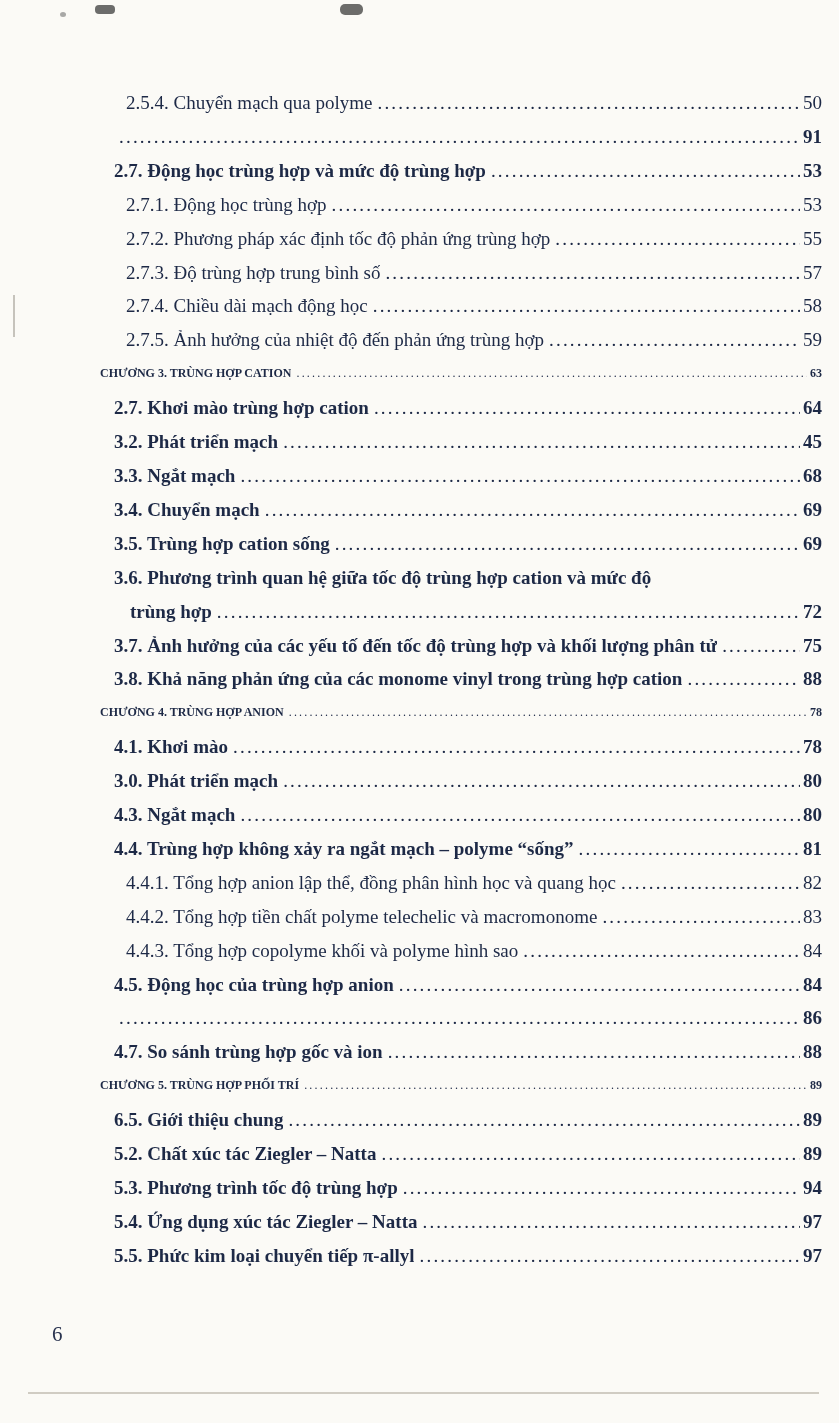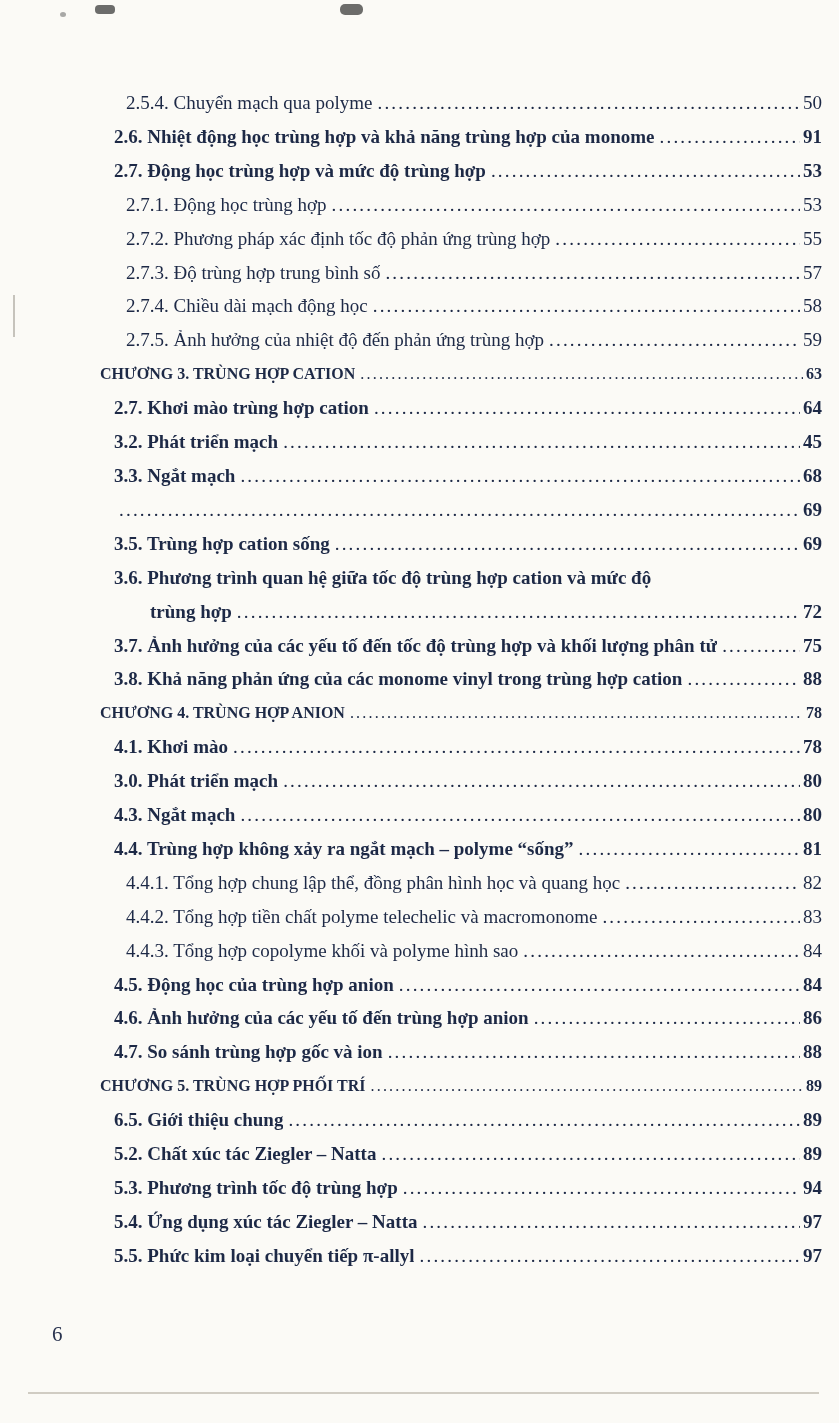"2.6. Nhiệt động học trùng" span.label { html: <span>2.6. Nhiệt động học trùng hợp và khả năng trùng hợp của monome</span> -> none }
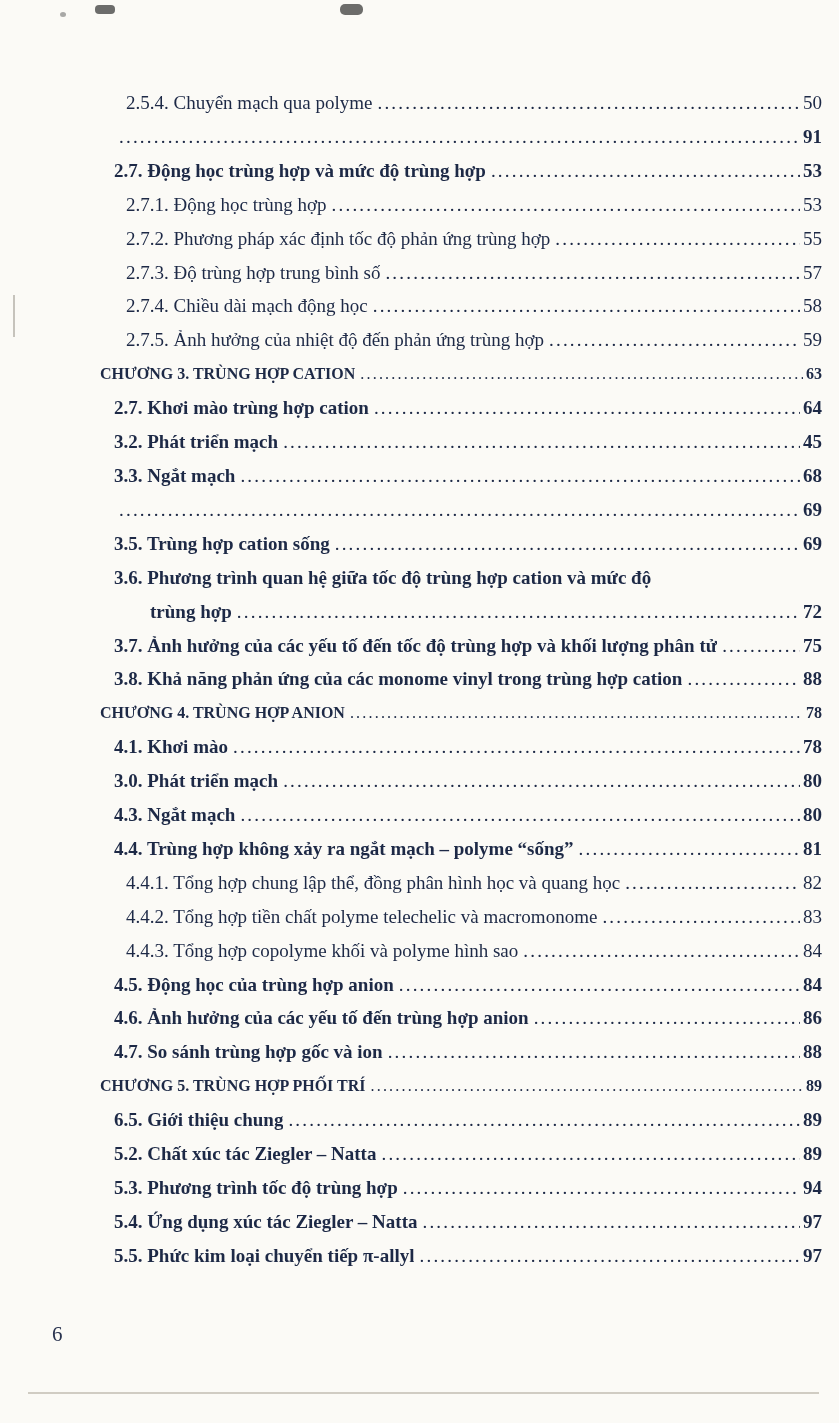"CHƯƠNG 3. TRÙNG HỢP CATION" .row.chapter { font-size: 16px -> 12px }
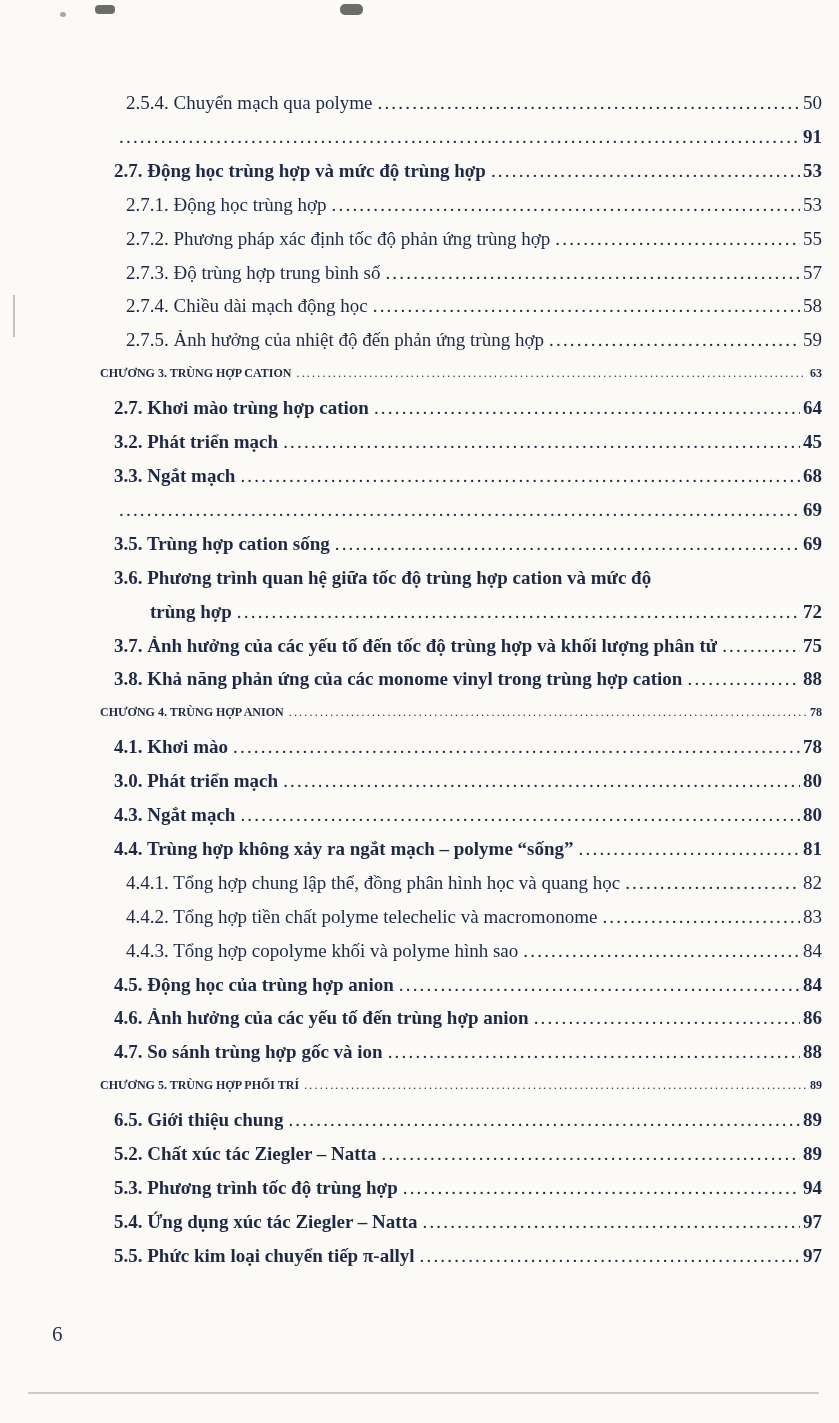"3.4. Chuyển mạch" span.label { html: none -> <span>3.4. Chuyển mạch</span> }
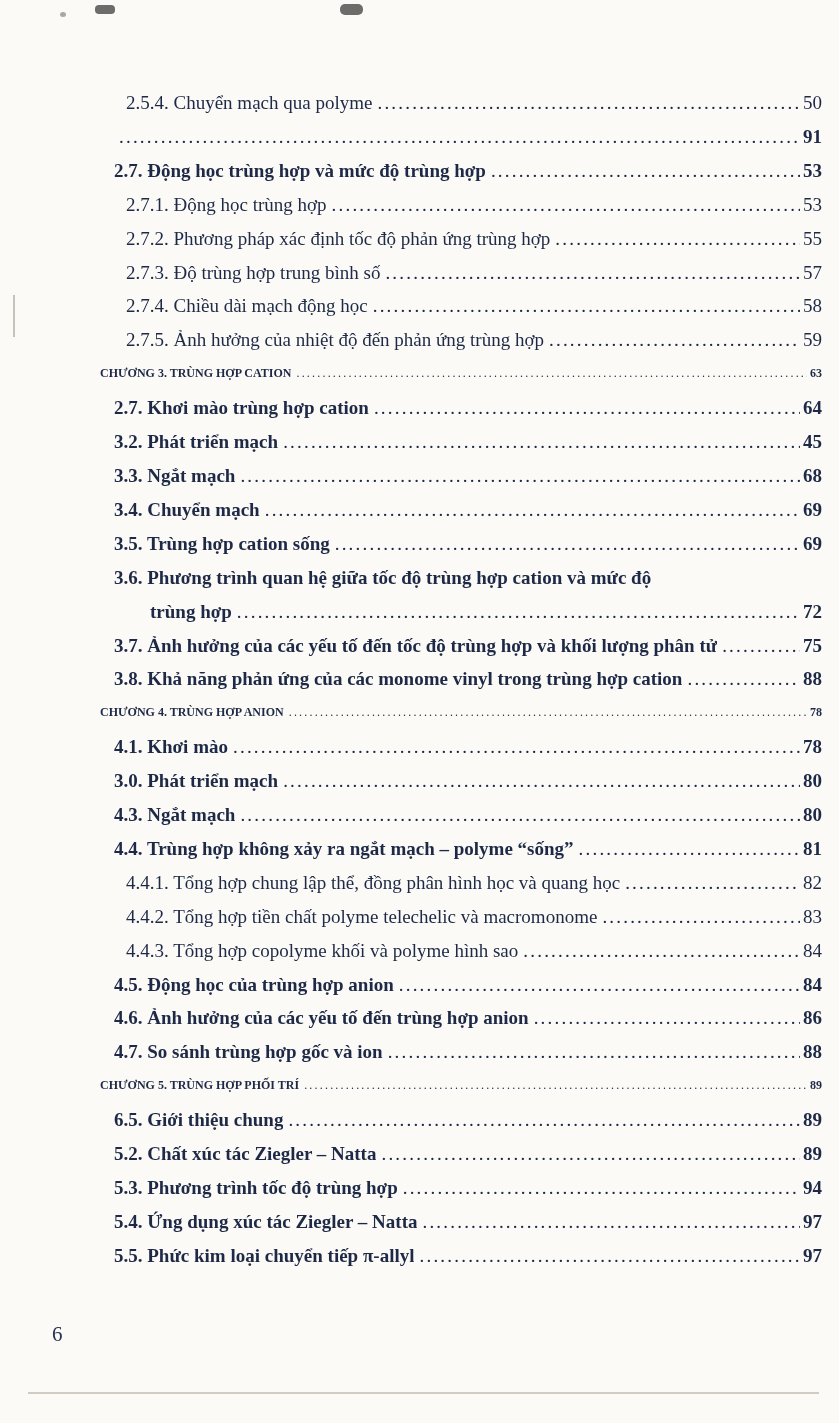"trùng hợp" .row.continuation { margin-left: 50px -> 30px }
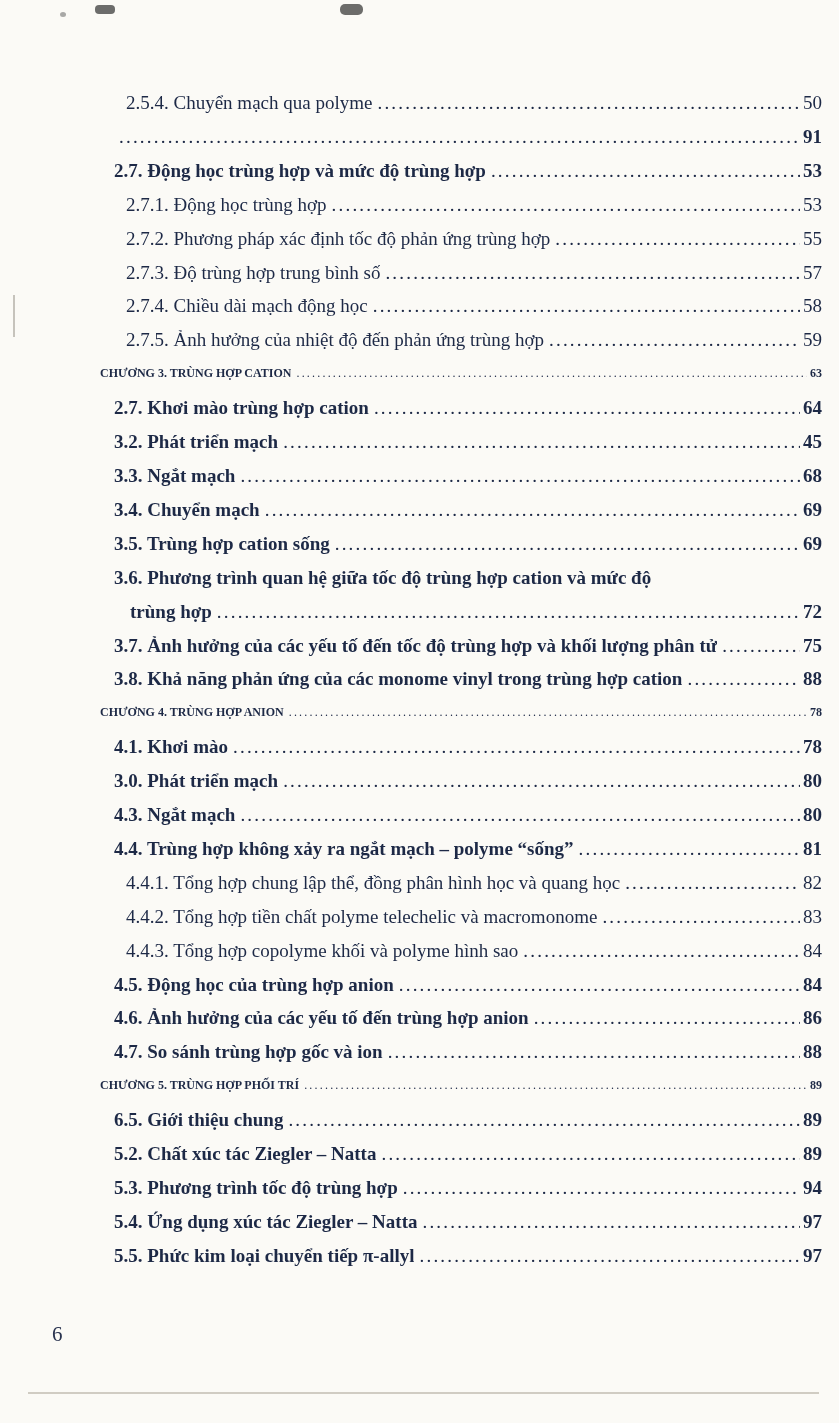"4.4.1. Tổng hợp chung lập" span.label { text: chung -> anion }
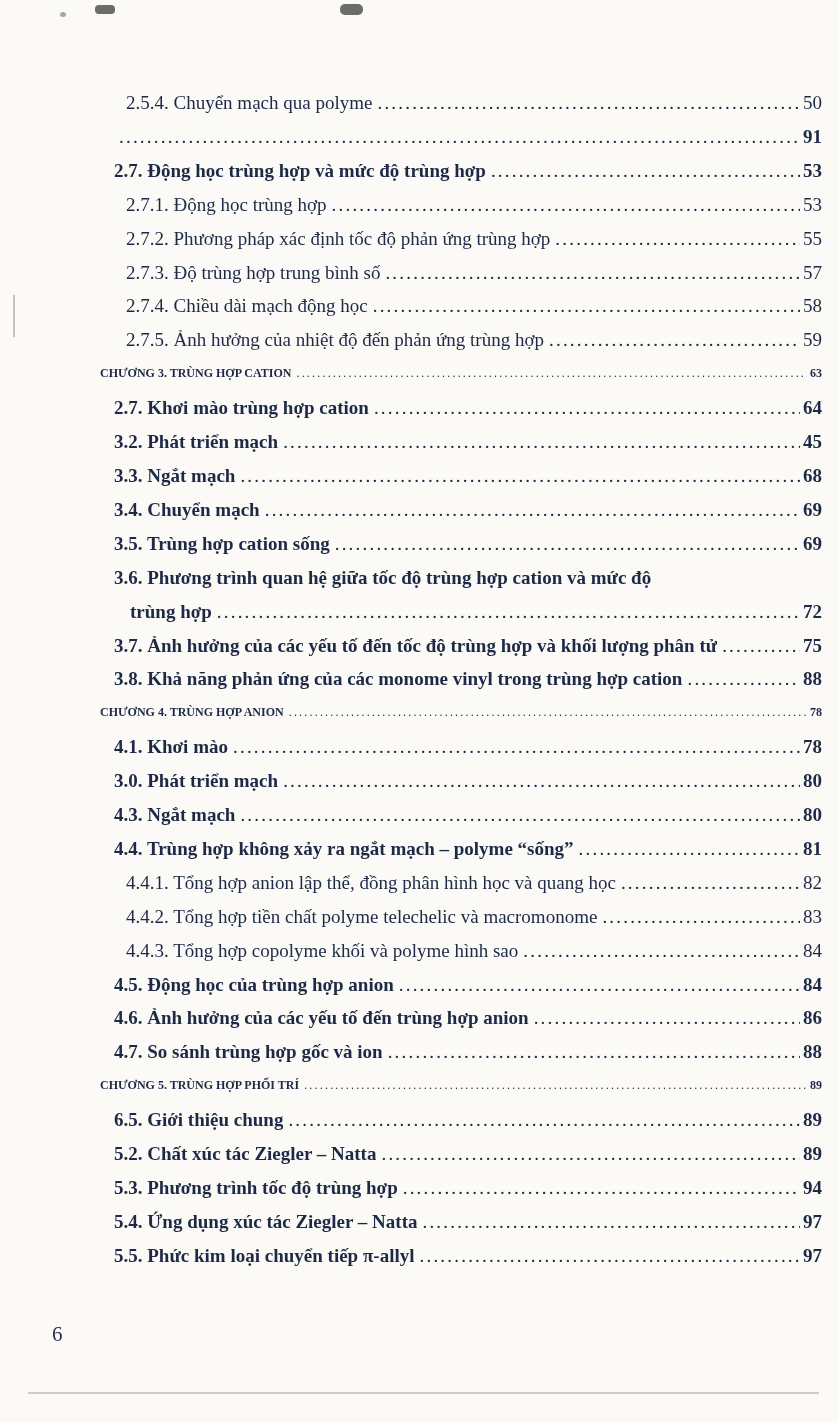"4.6. Ảnh hưởng của các" span.label { html: <span>4.6. Ảnh hưởng của các yếu tố đến trùng hợp anion</span> -> none }
